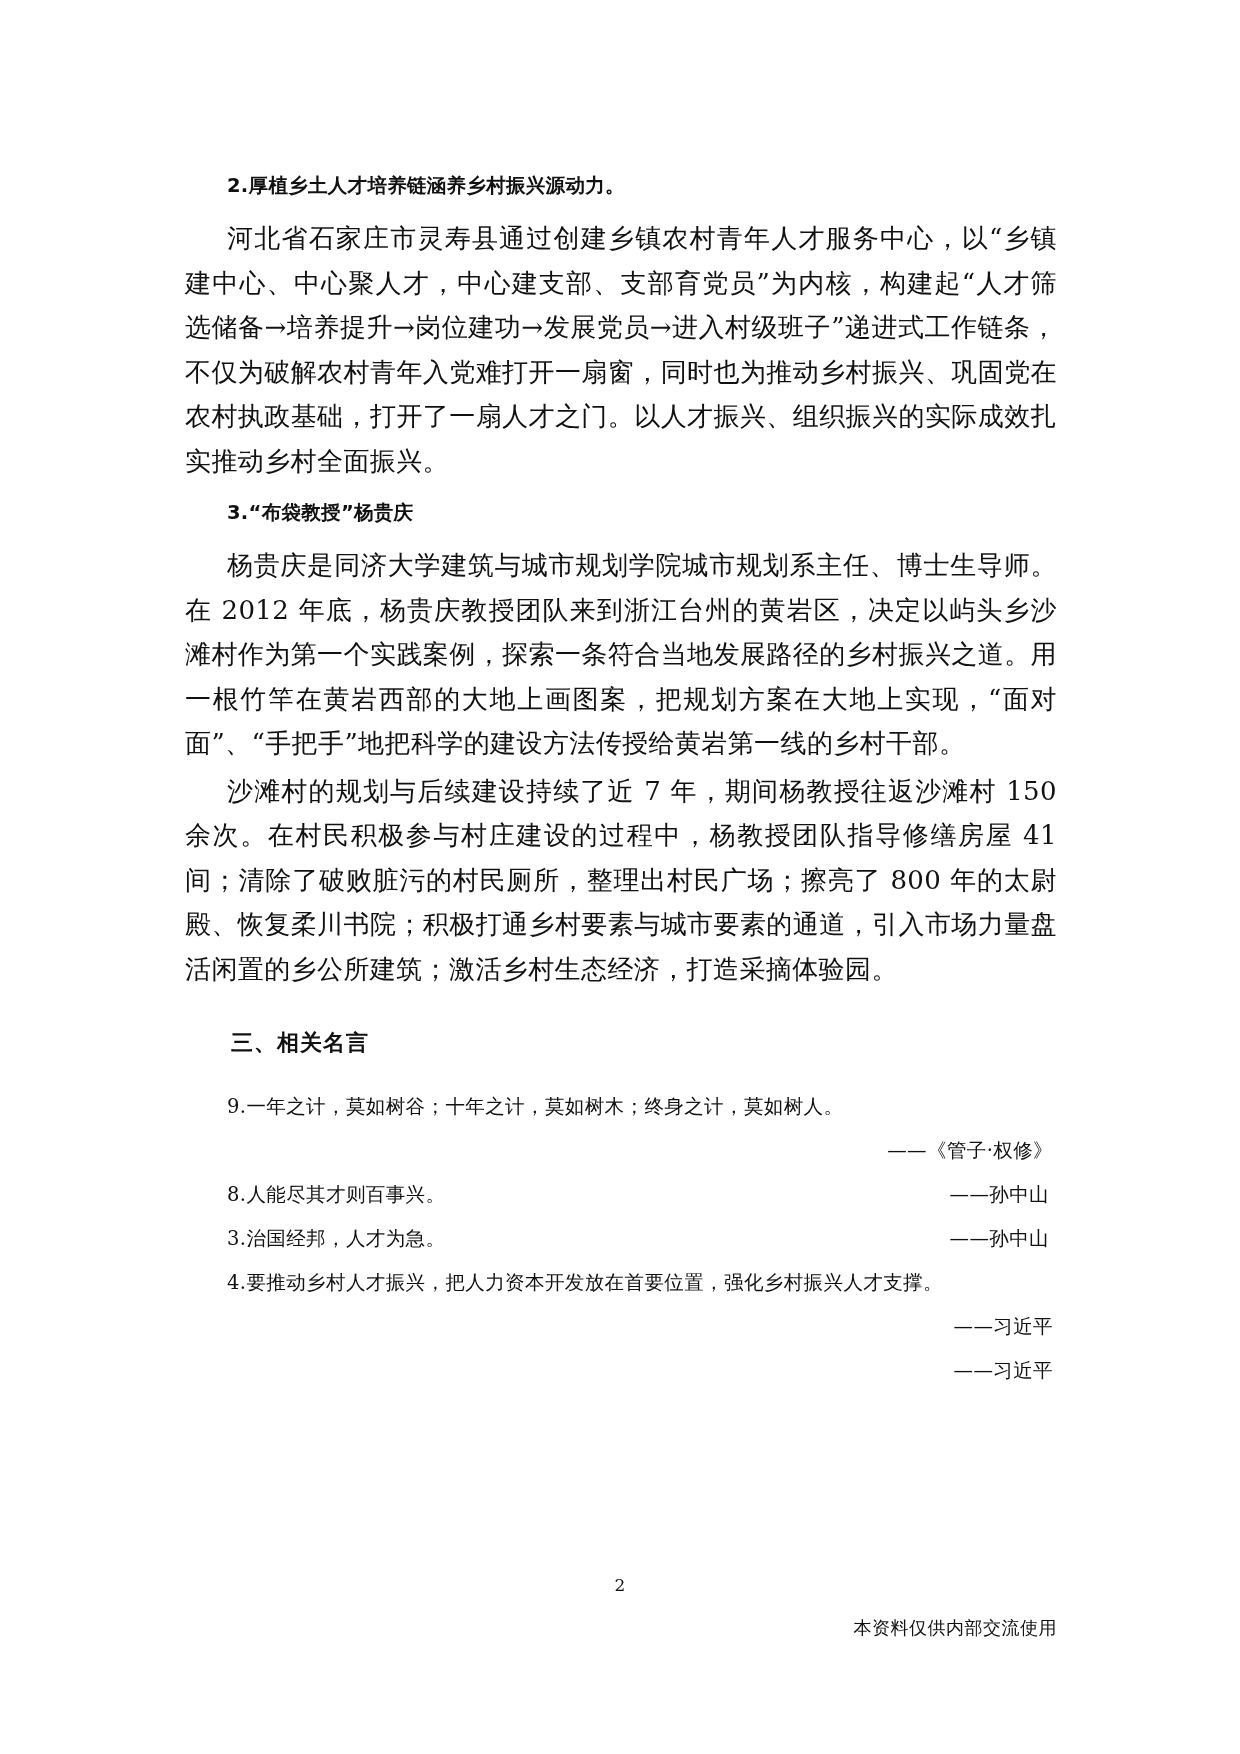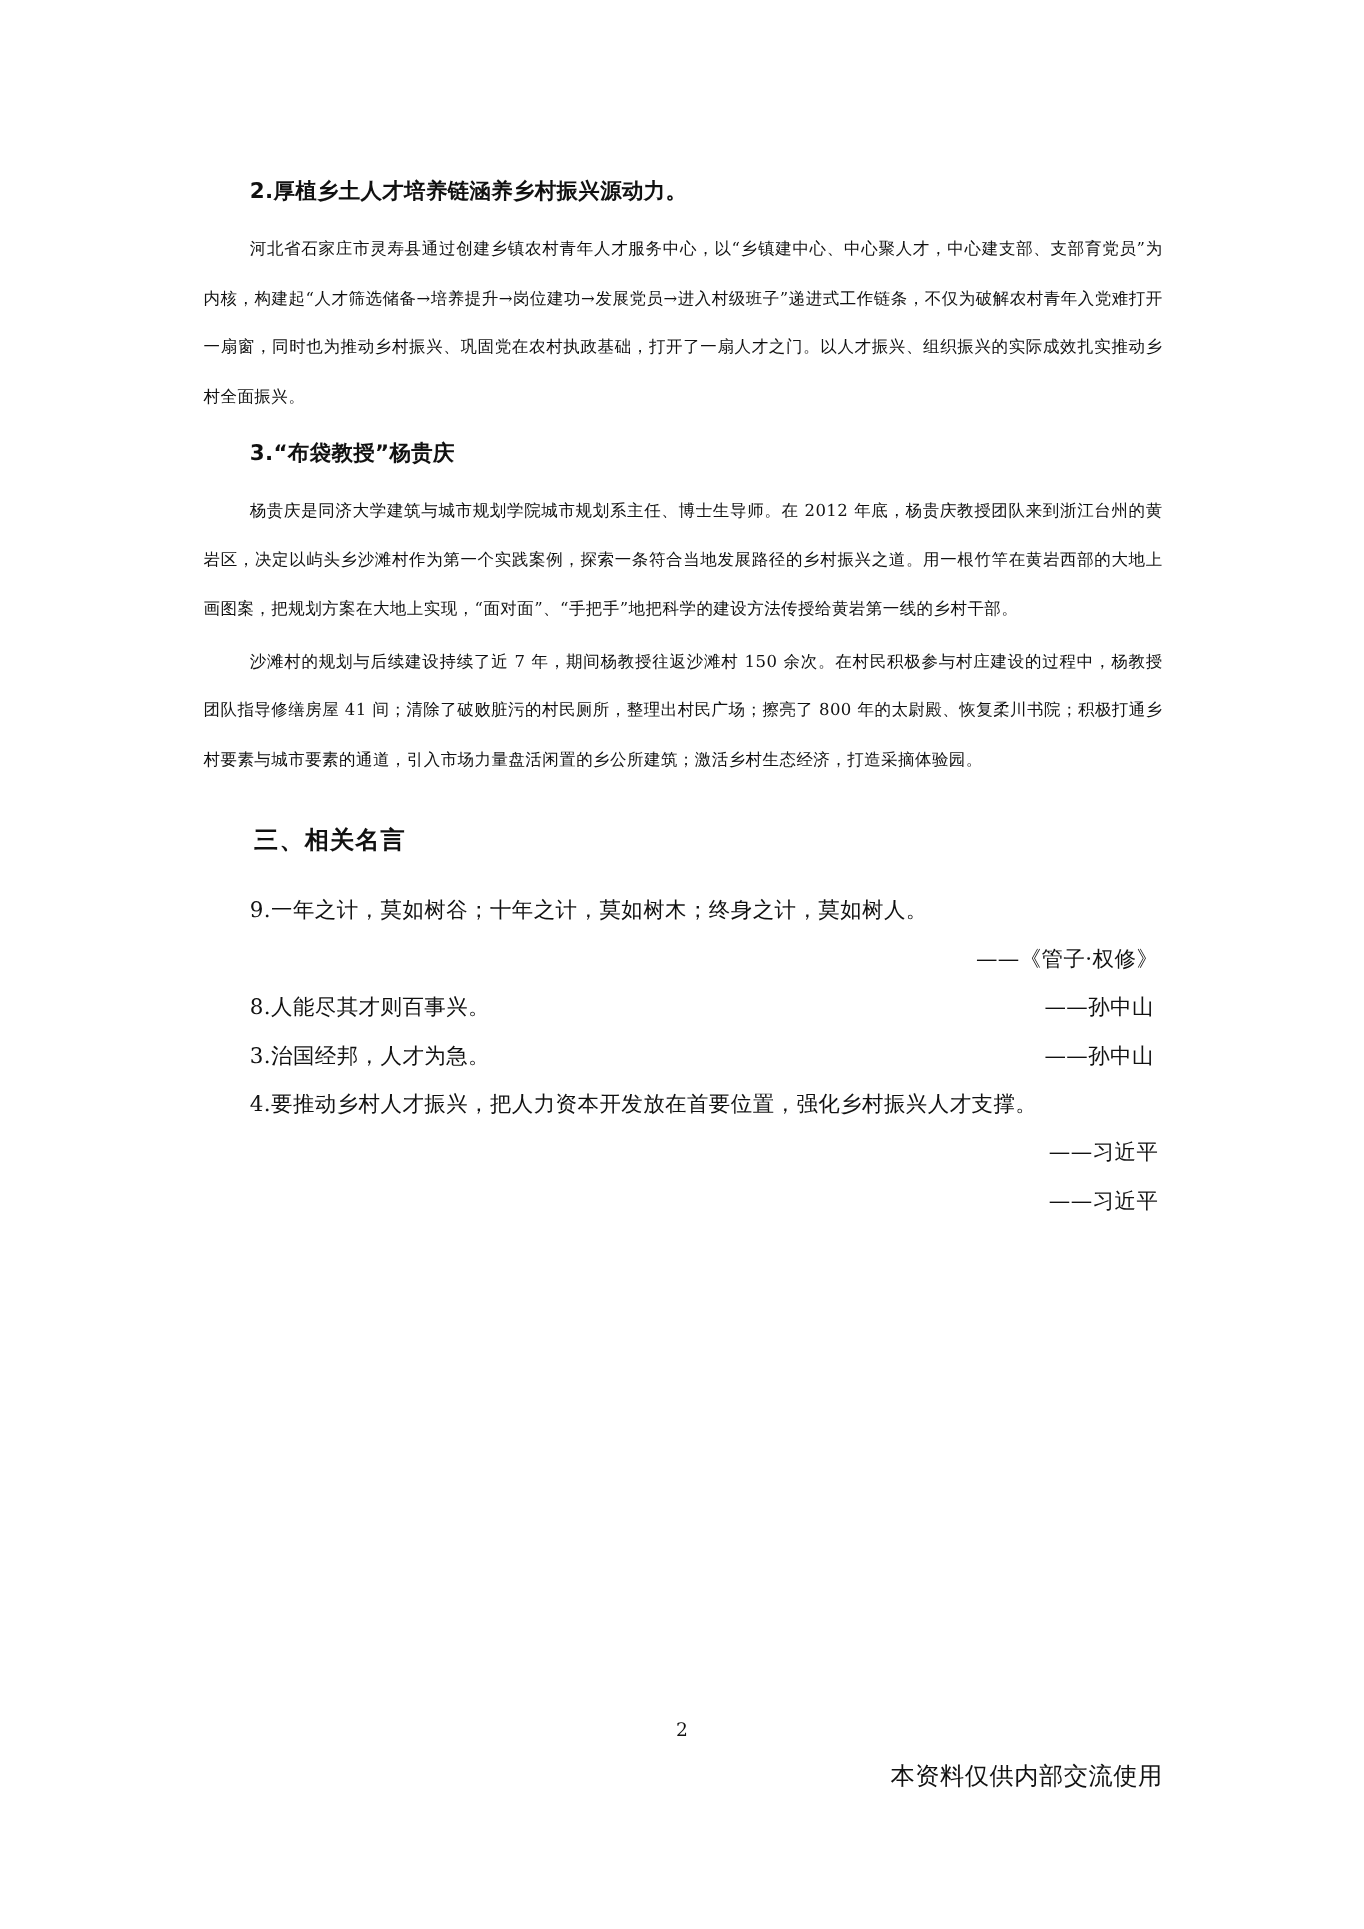"2.厚植乡土人才培养链涵养乡村振兴源动力。" .page { top: 4px -> 16px }
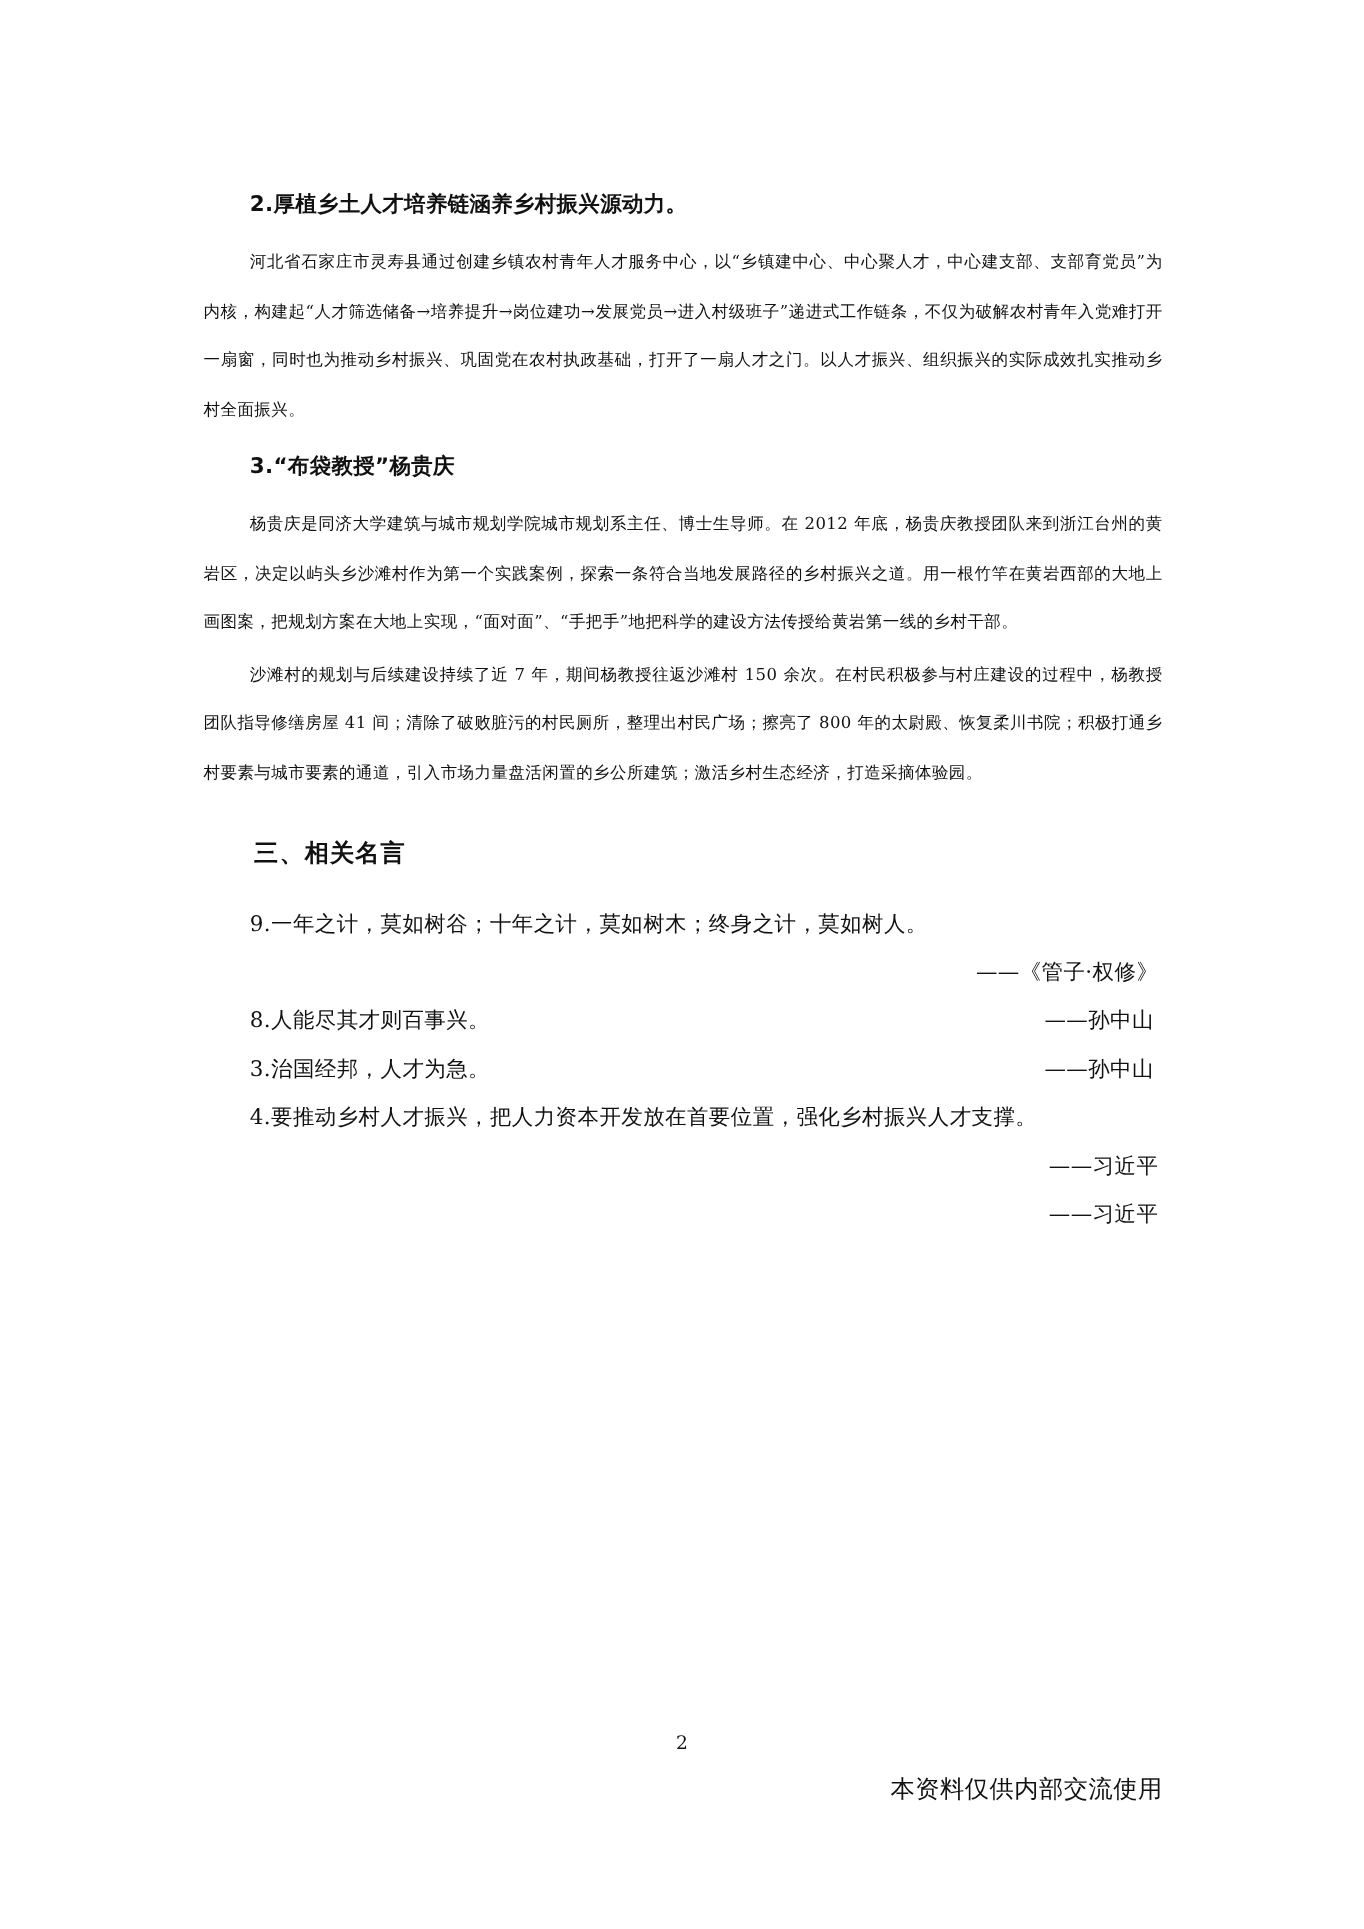"河北省石家庄市灵寿县通过创建乡镇农村青年人才服务中心，以“乡镇建中心、中心聚人才" .para { font-size: 15px -> 26px }
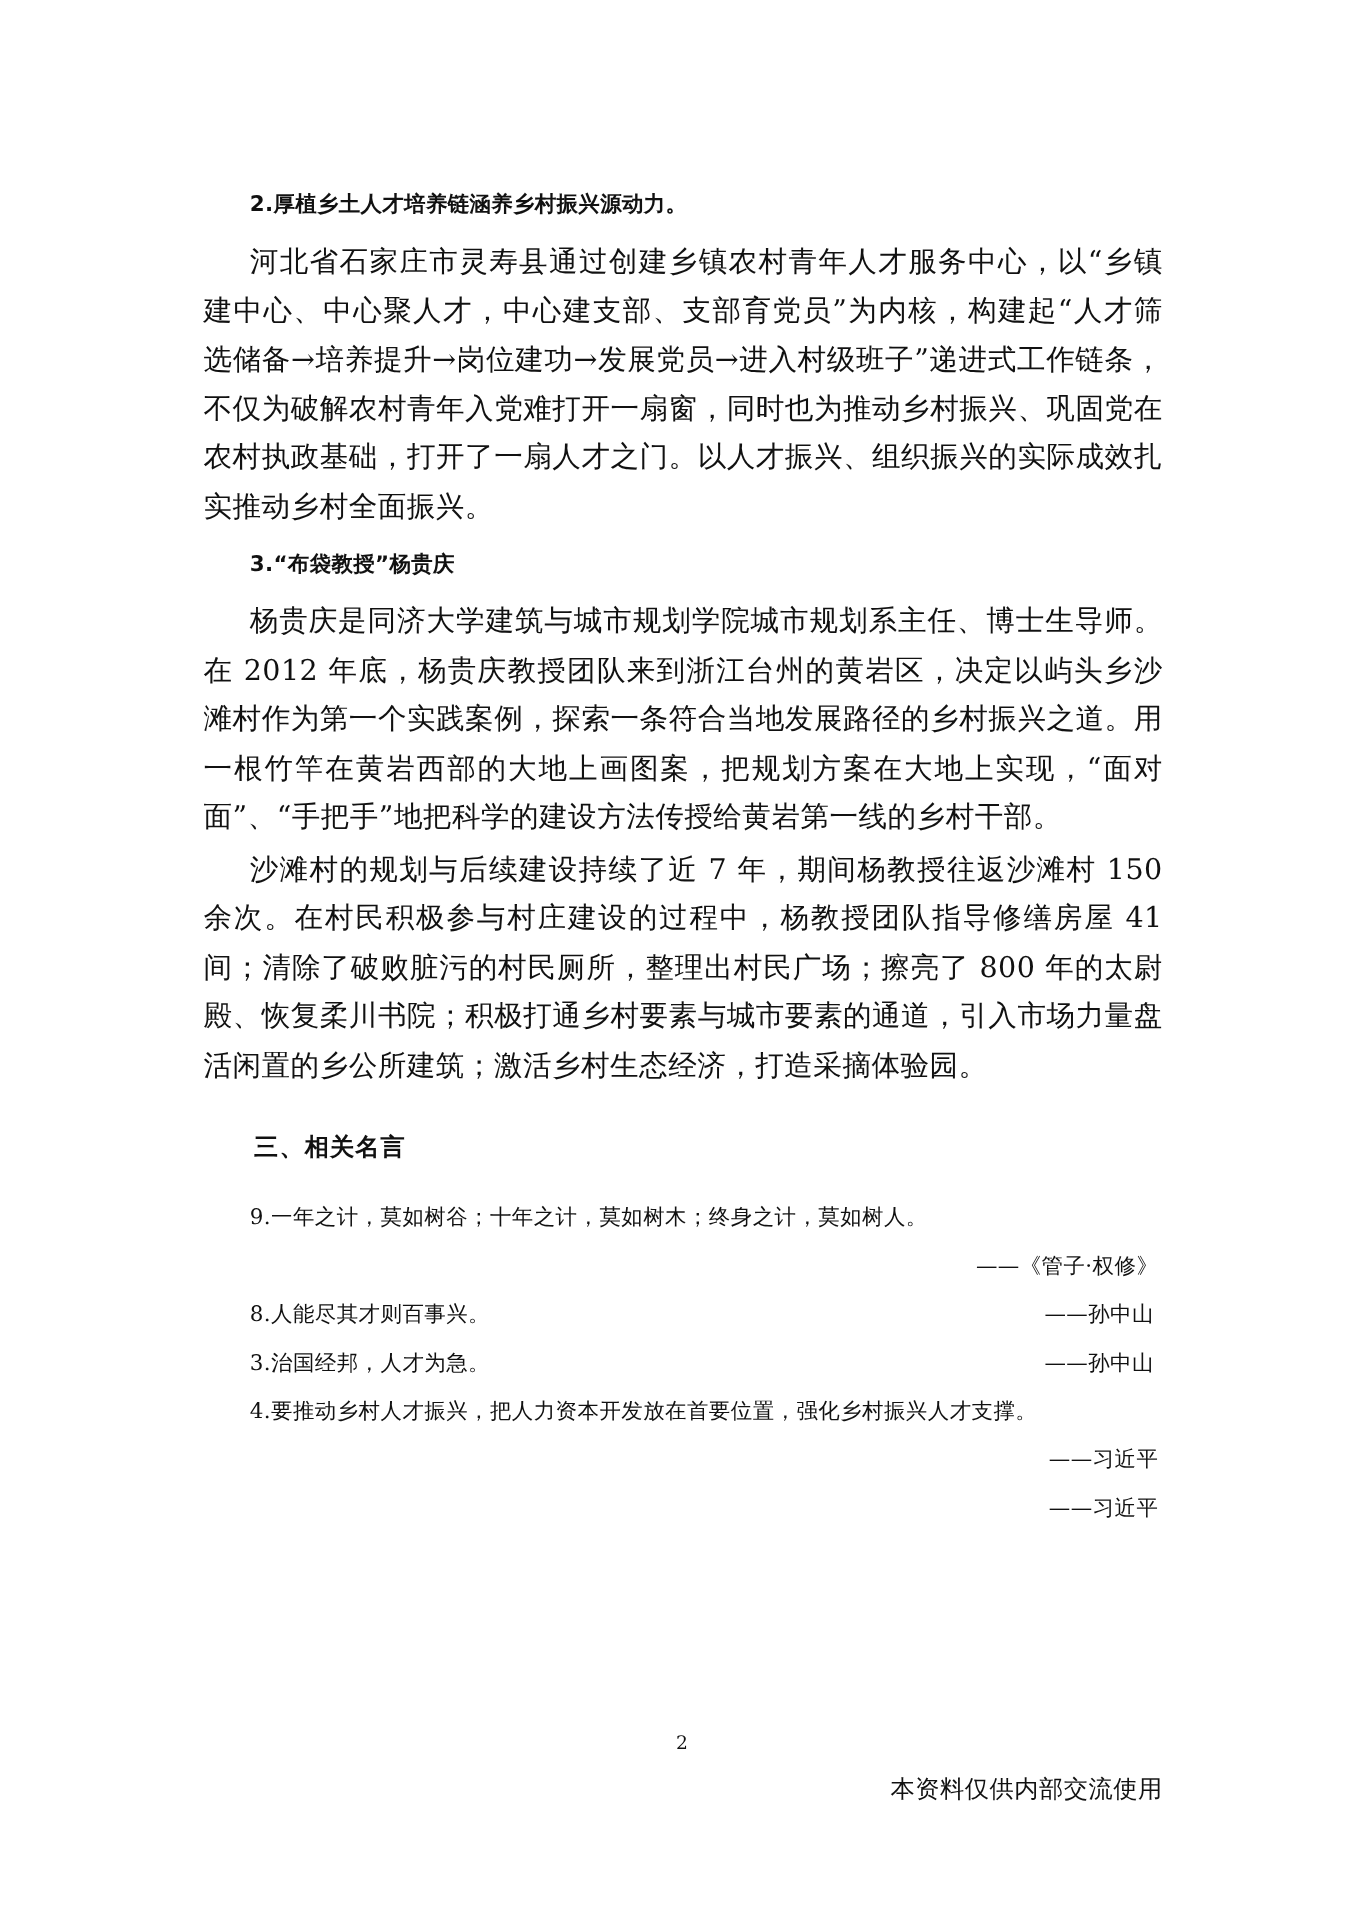"本资料仅供内部交流使用" .footer-note { font-size: 22px -> 18px }
